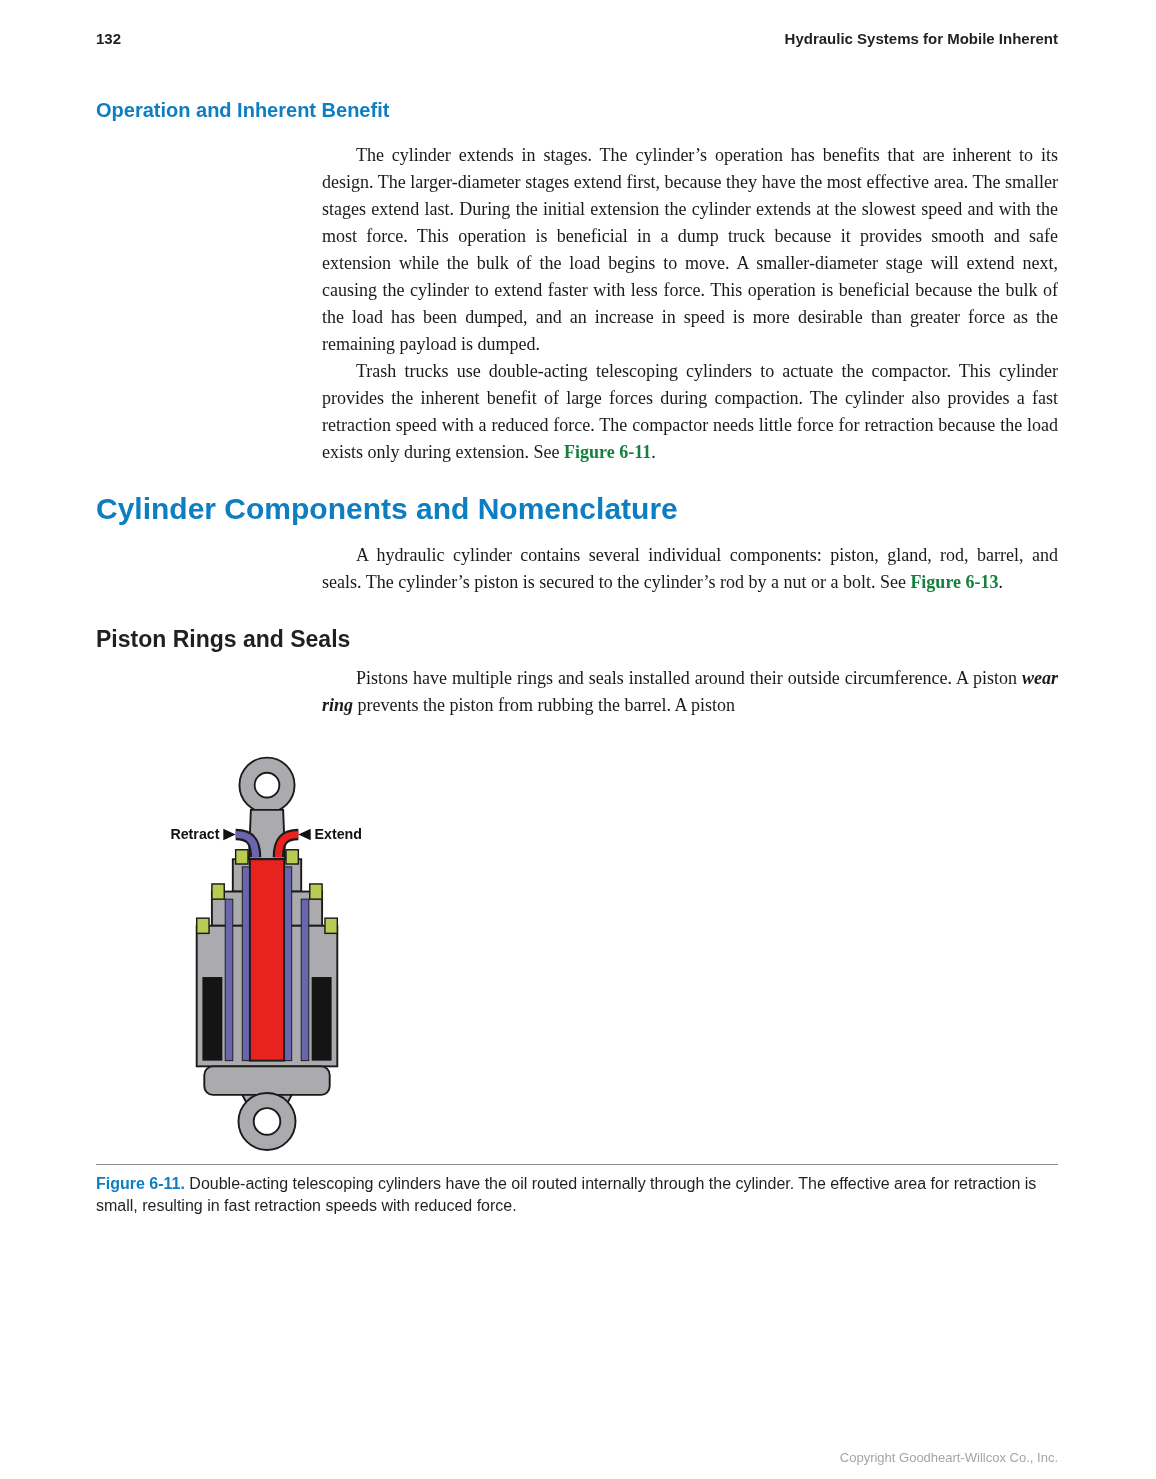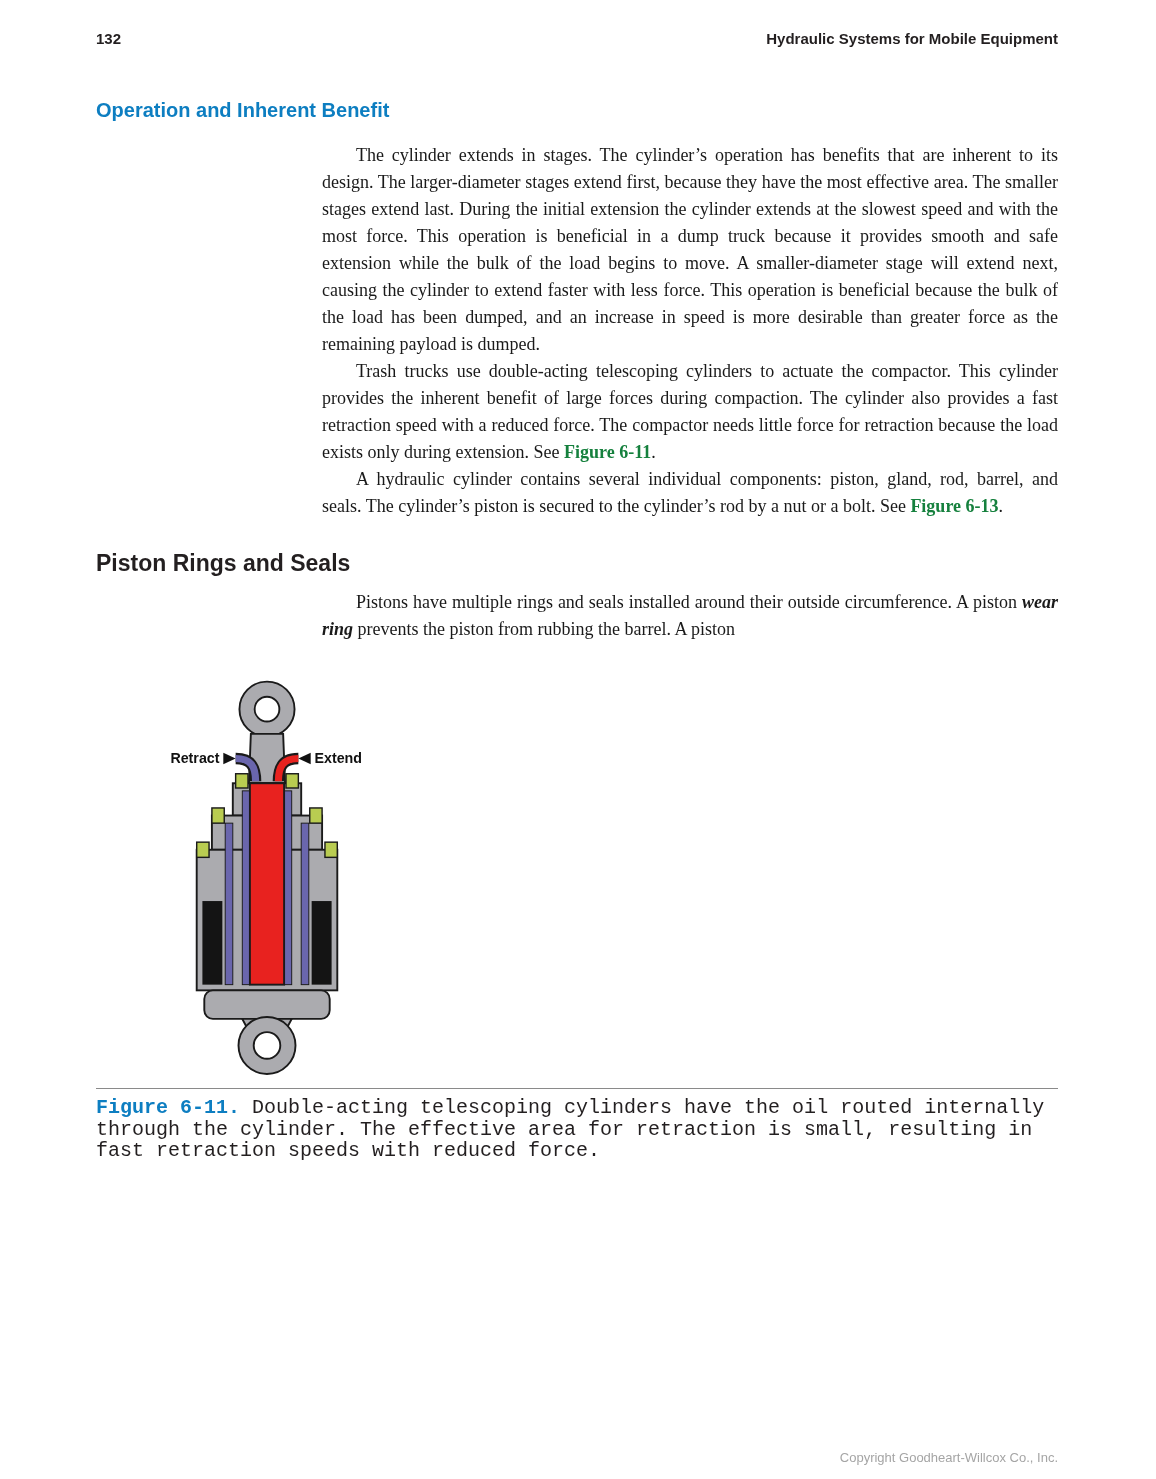"Hydraulic Systems for Mobile Equipment" span { text: Equipment -> Inherent }
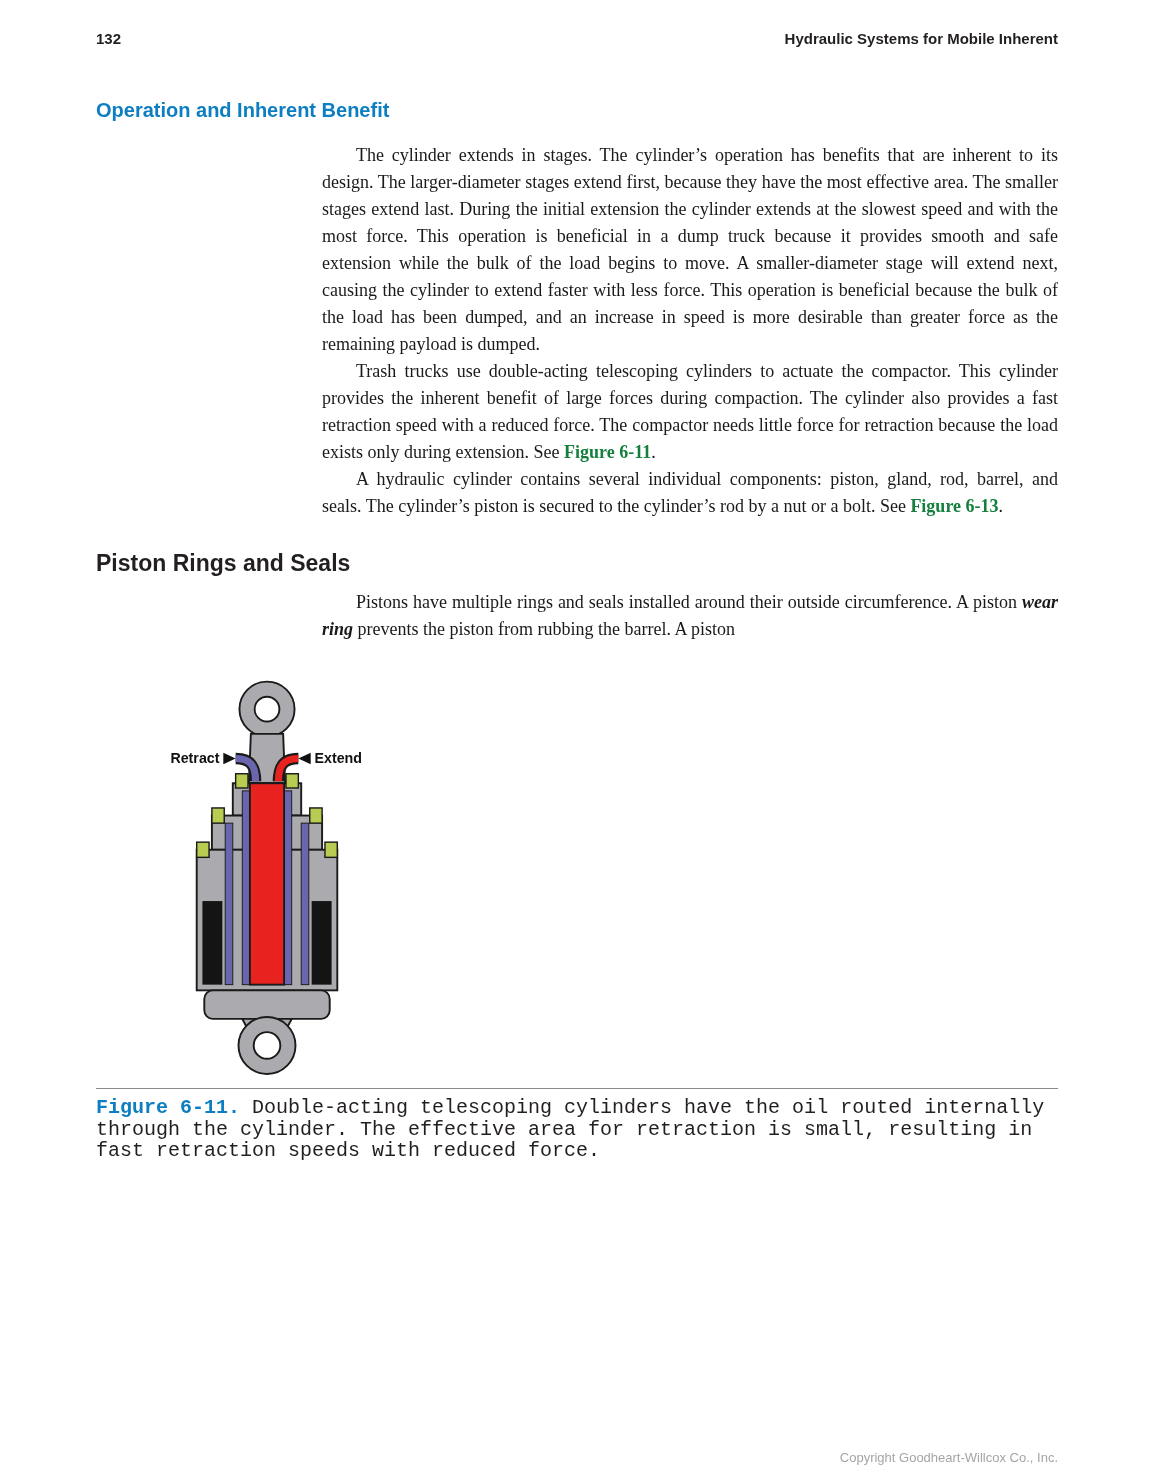"Cylinder Components and Nomenclature" h1.main-heading { html: none -> <h1>Cylinder Components and Nomenclature</h1> }
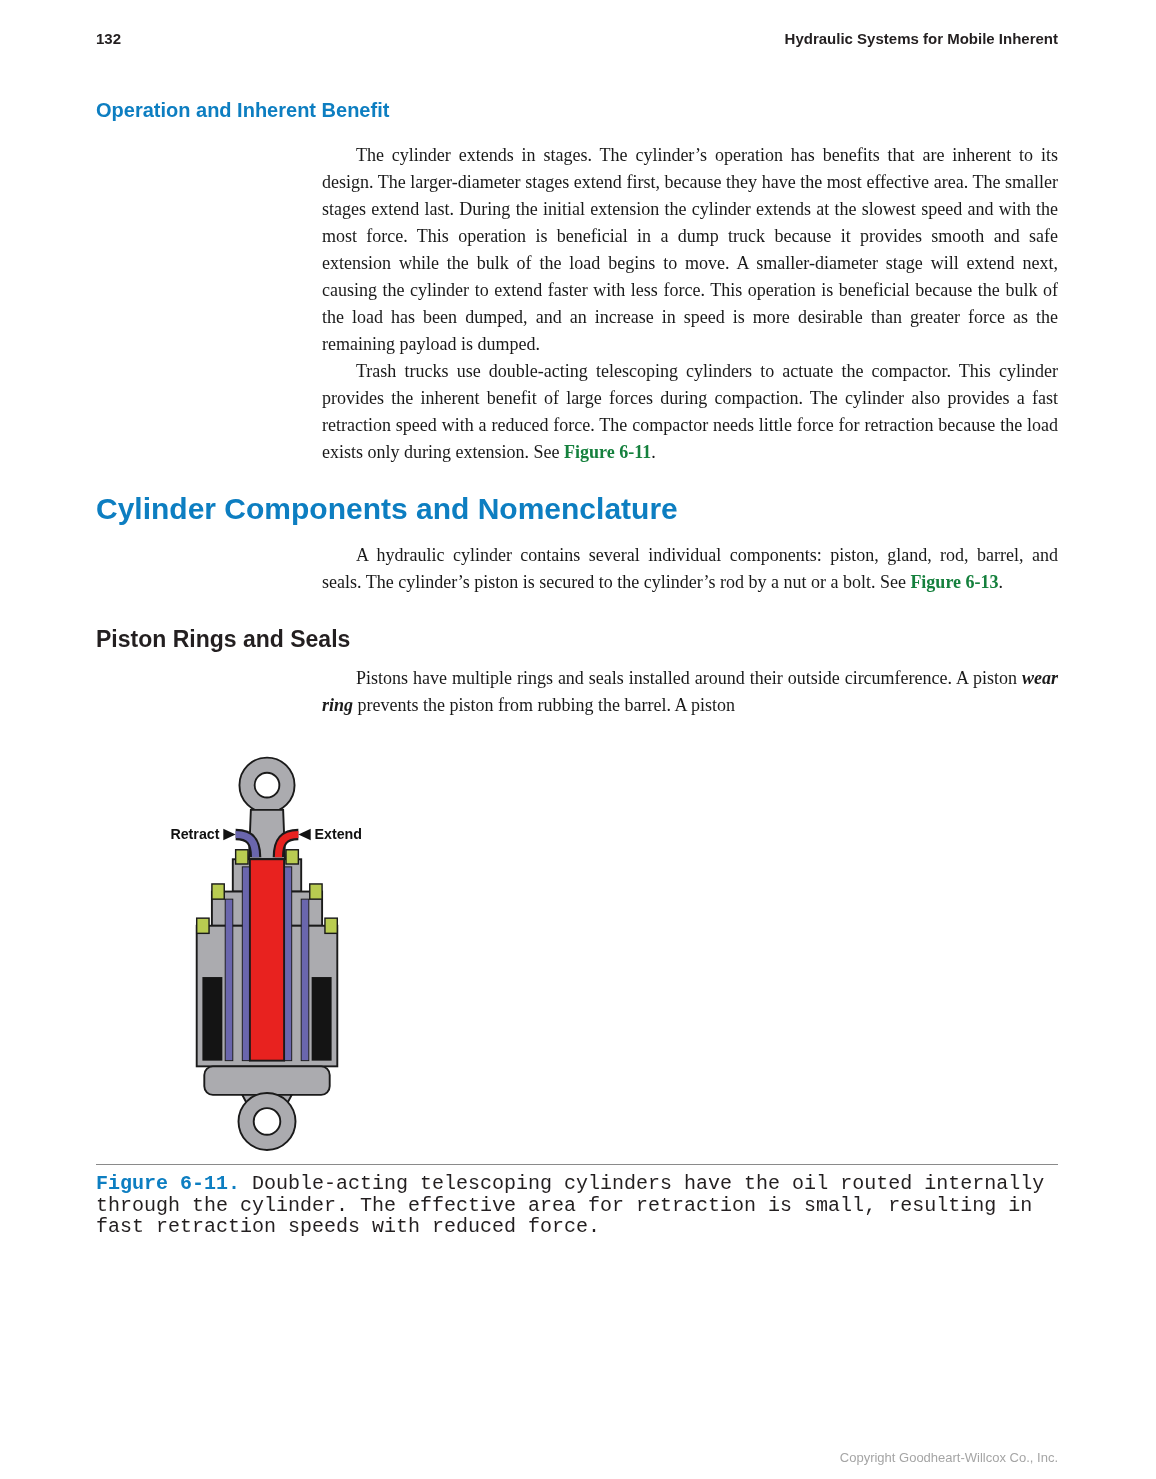"Figure 6-11. Double-acting telescoping" .caption-block { font-family: Liberation Mono, monospace -> Liberation Sans, sans-serif; font-size: 20px -> 16px }
